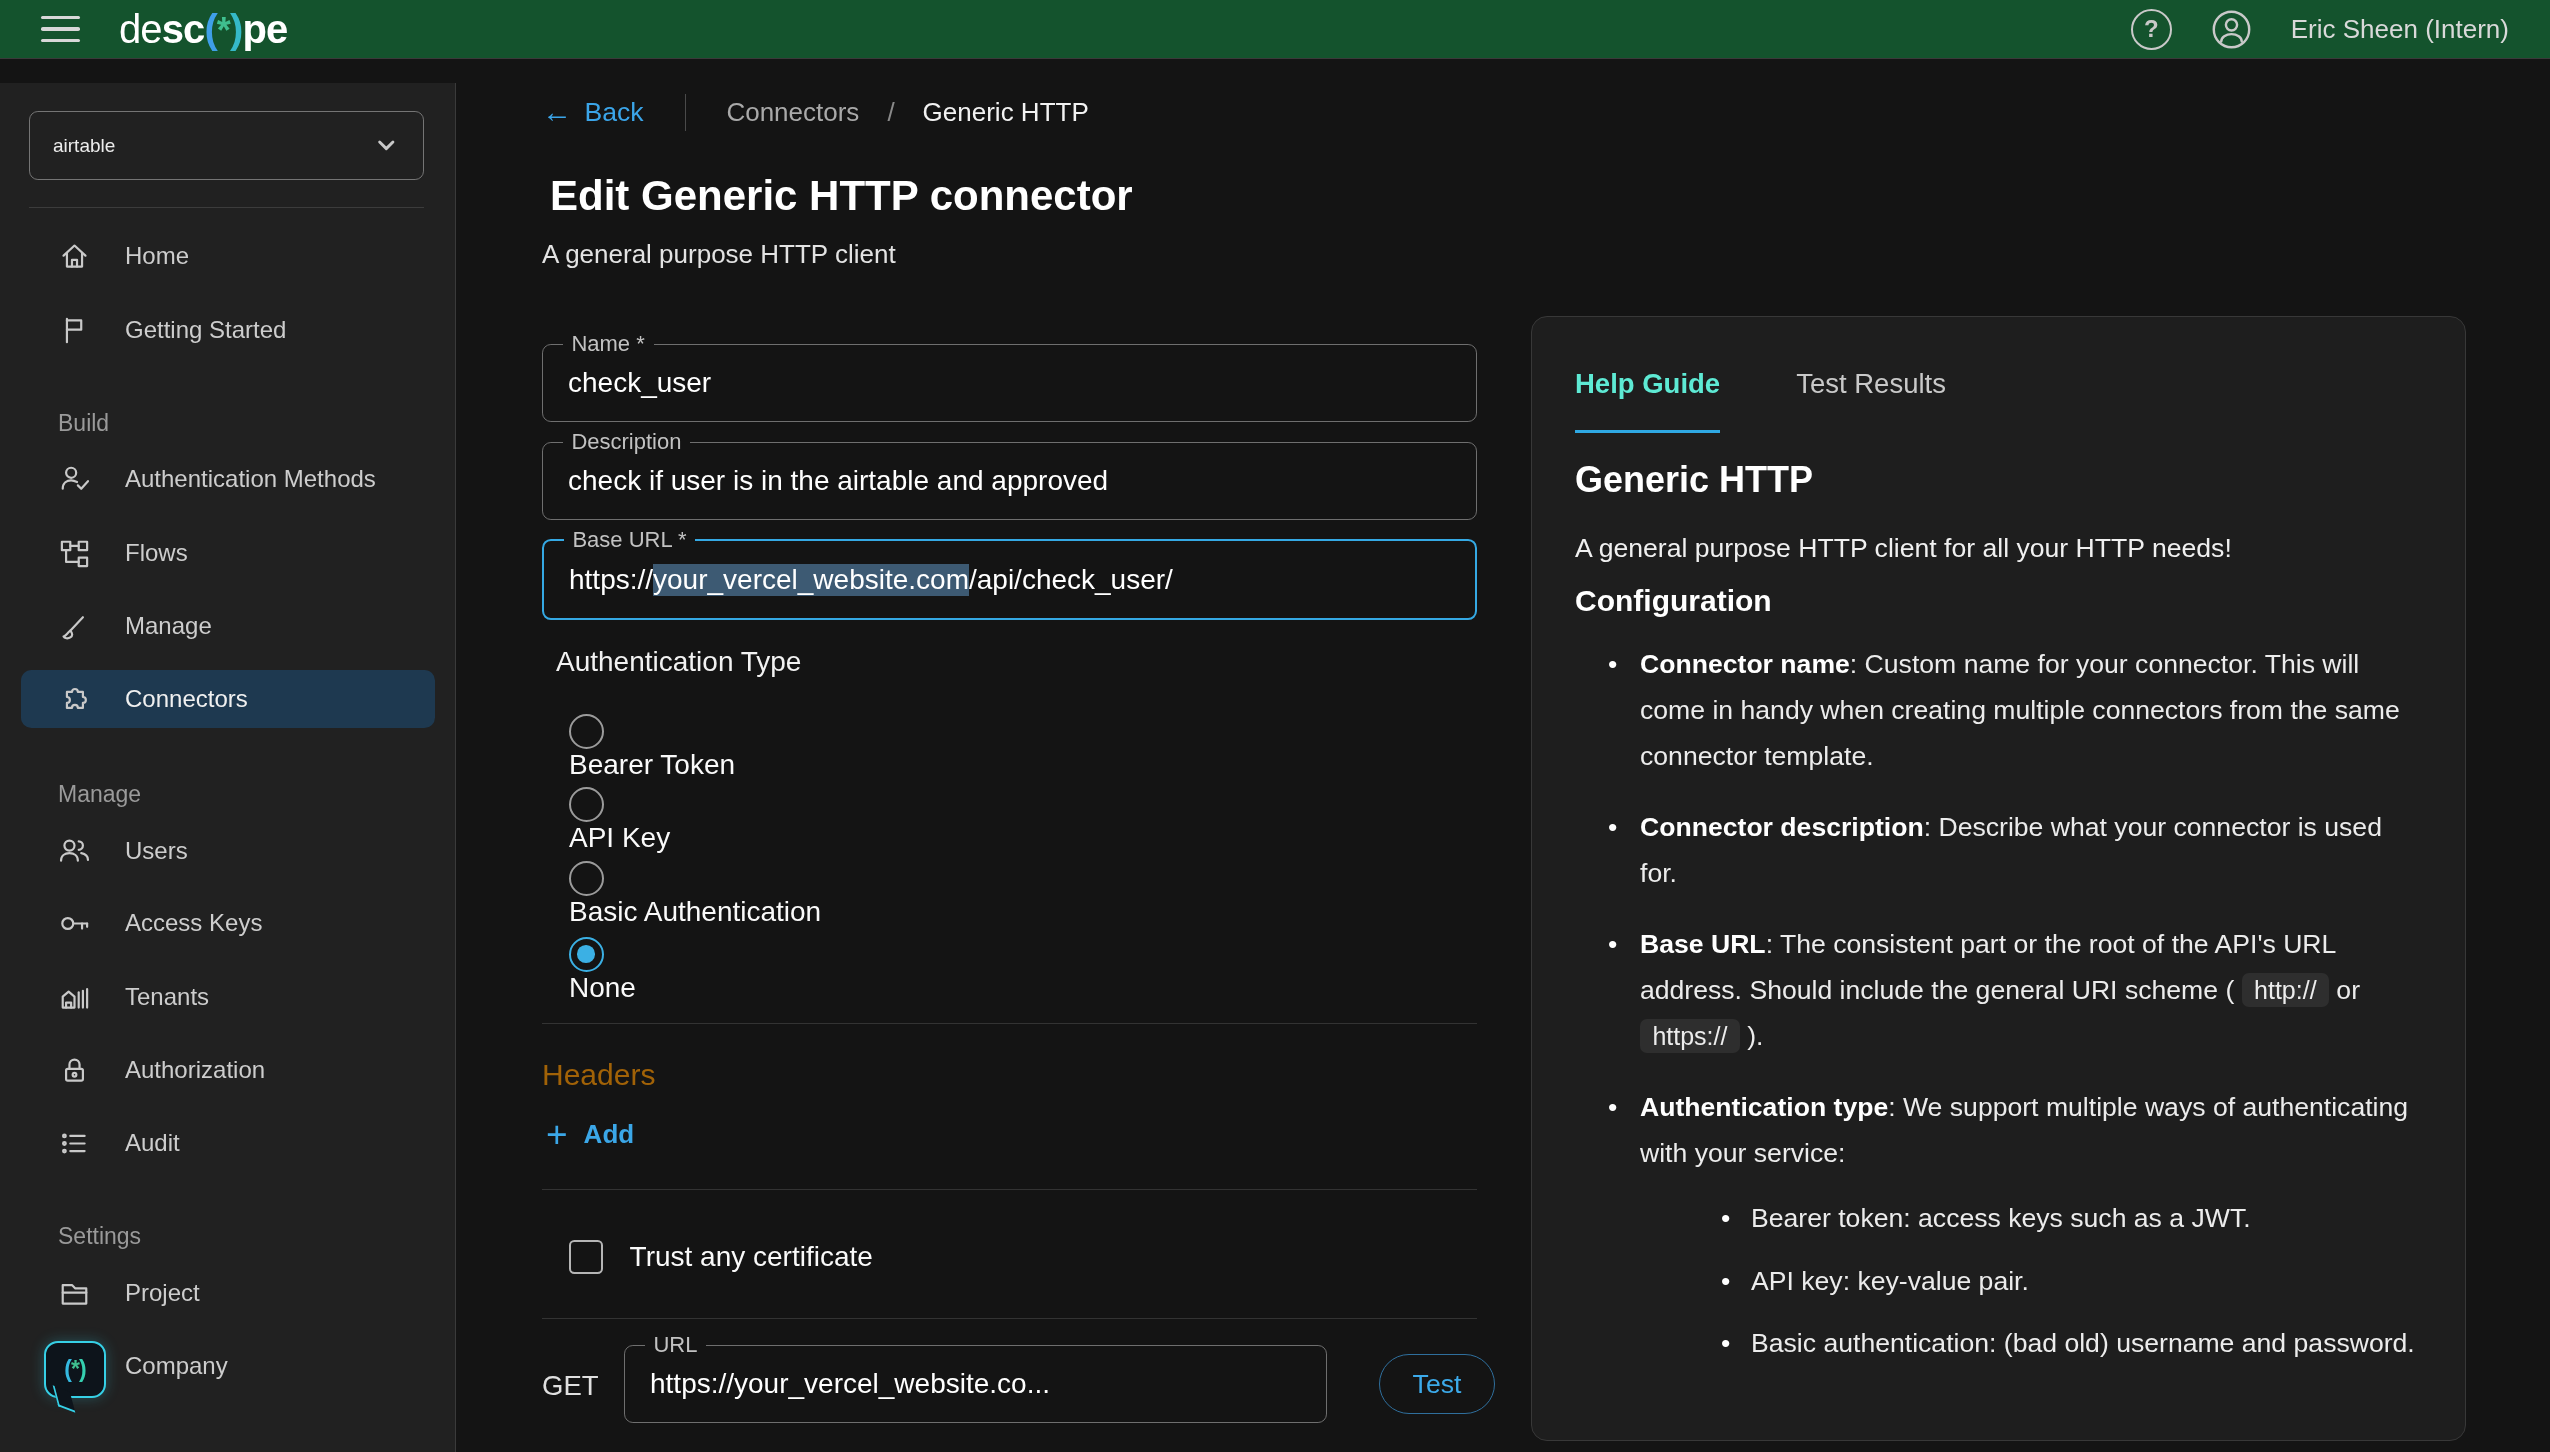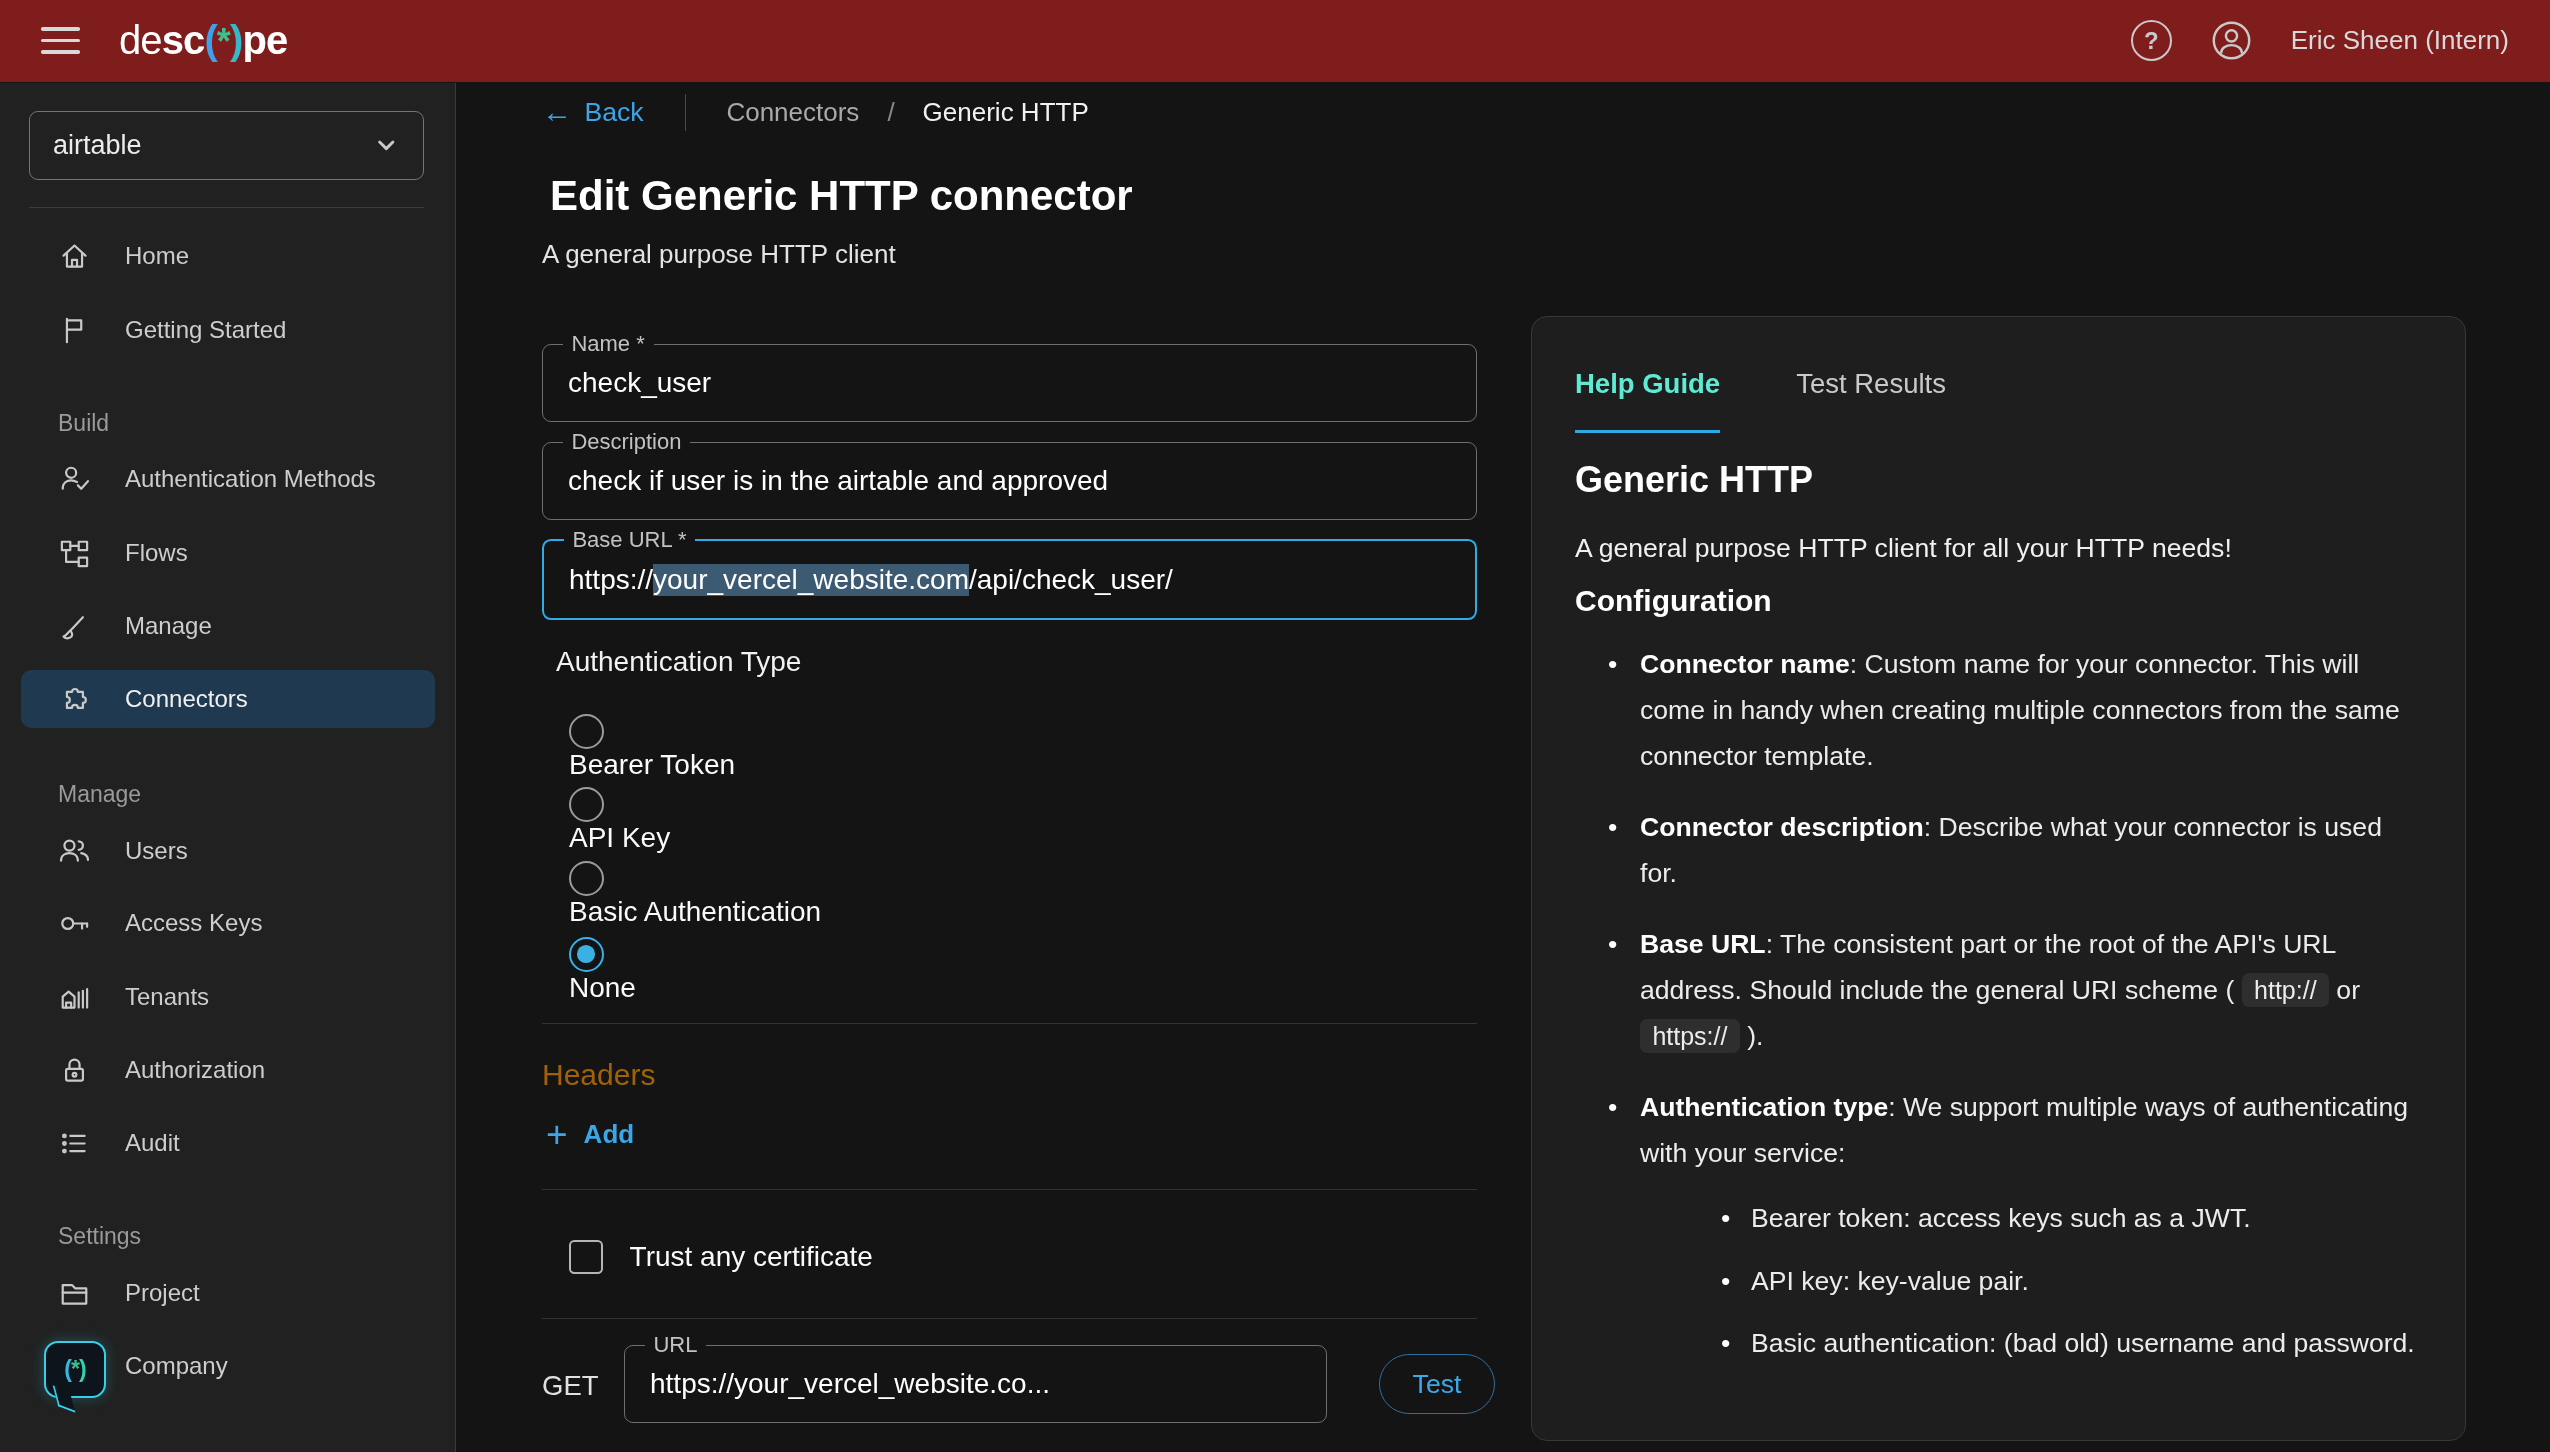"desc(*)pe" .topbar { background: #7f1d1d -> #14532d; height: 82px -> 59px }
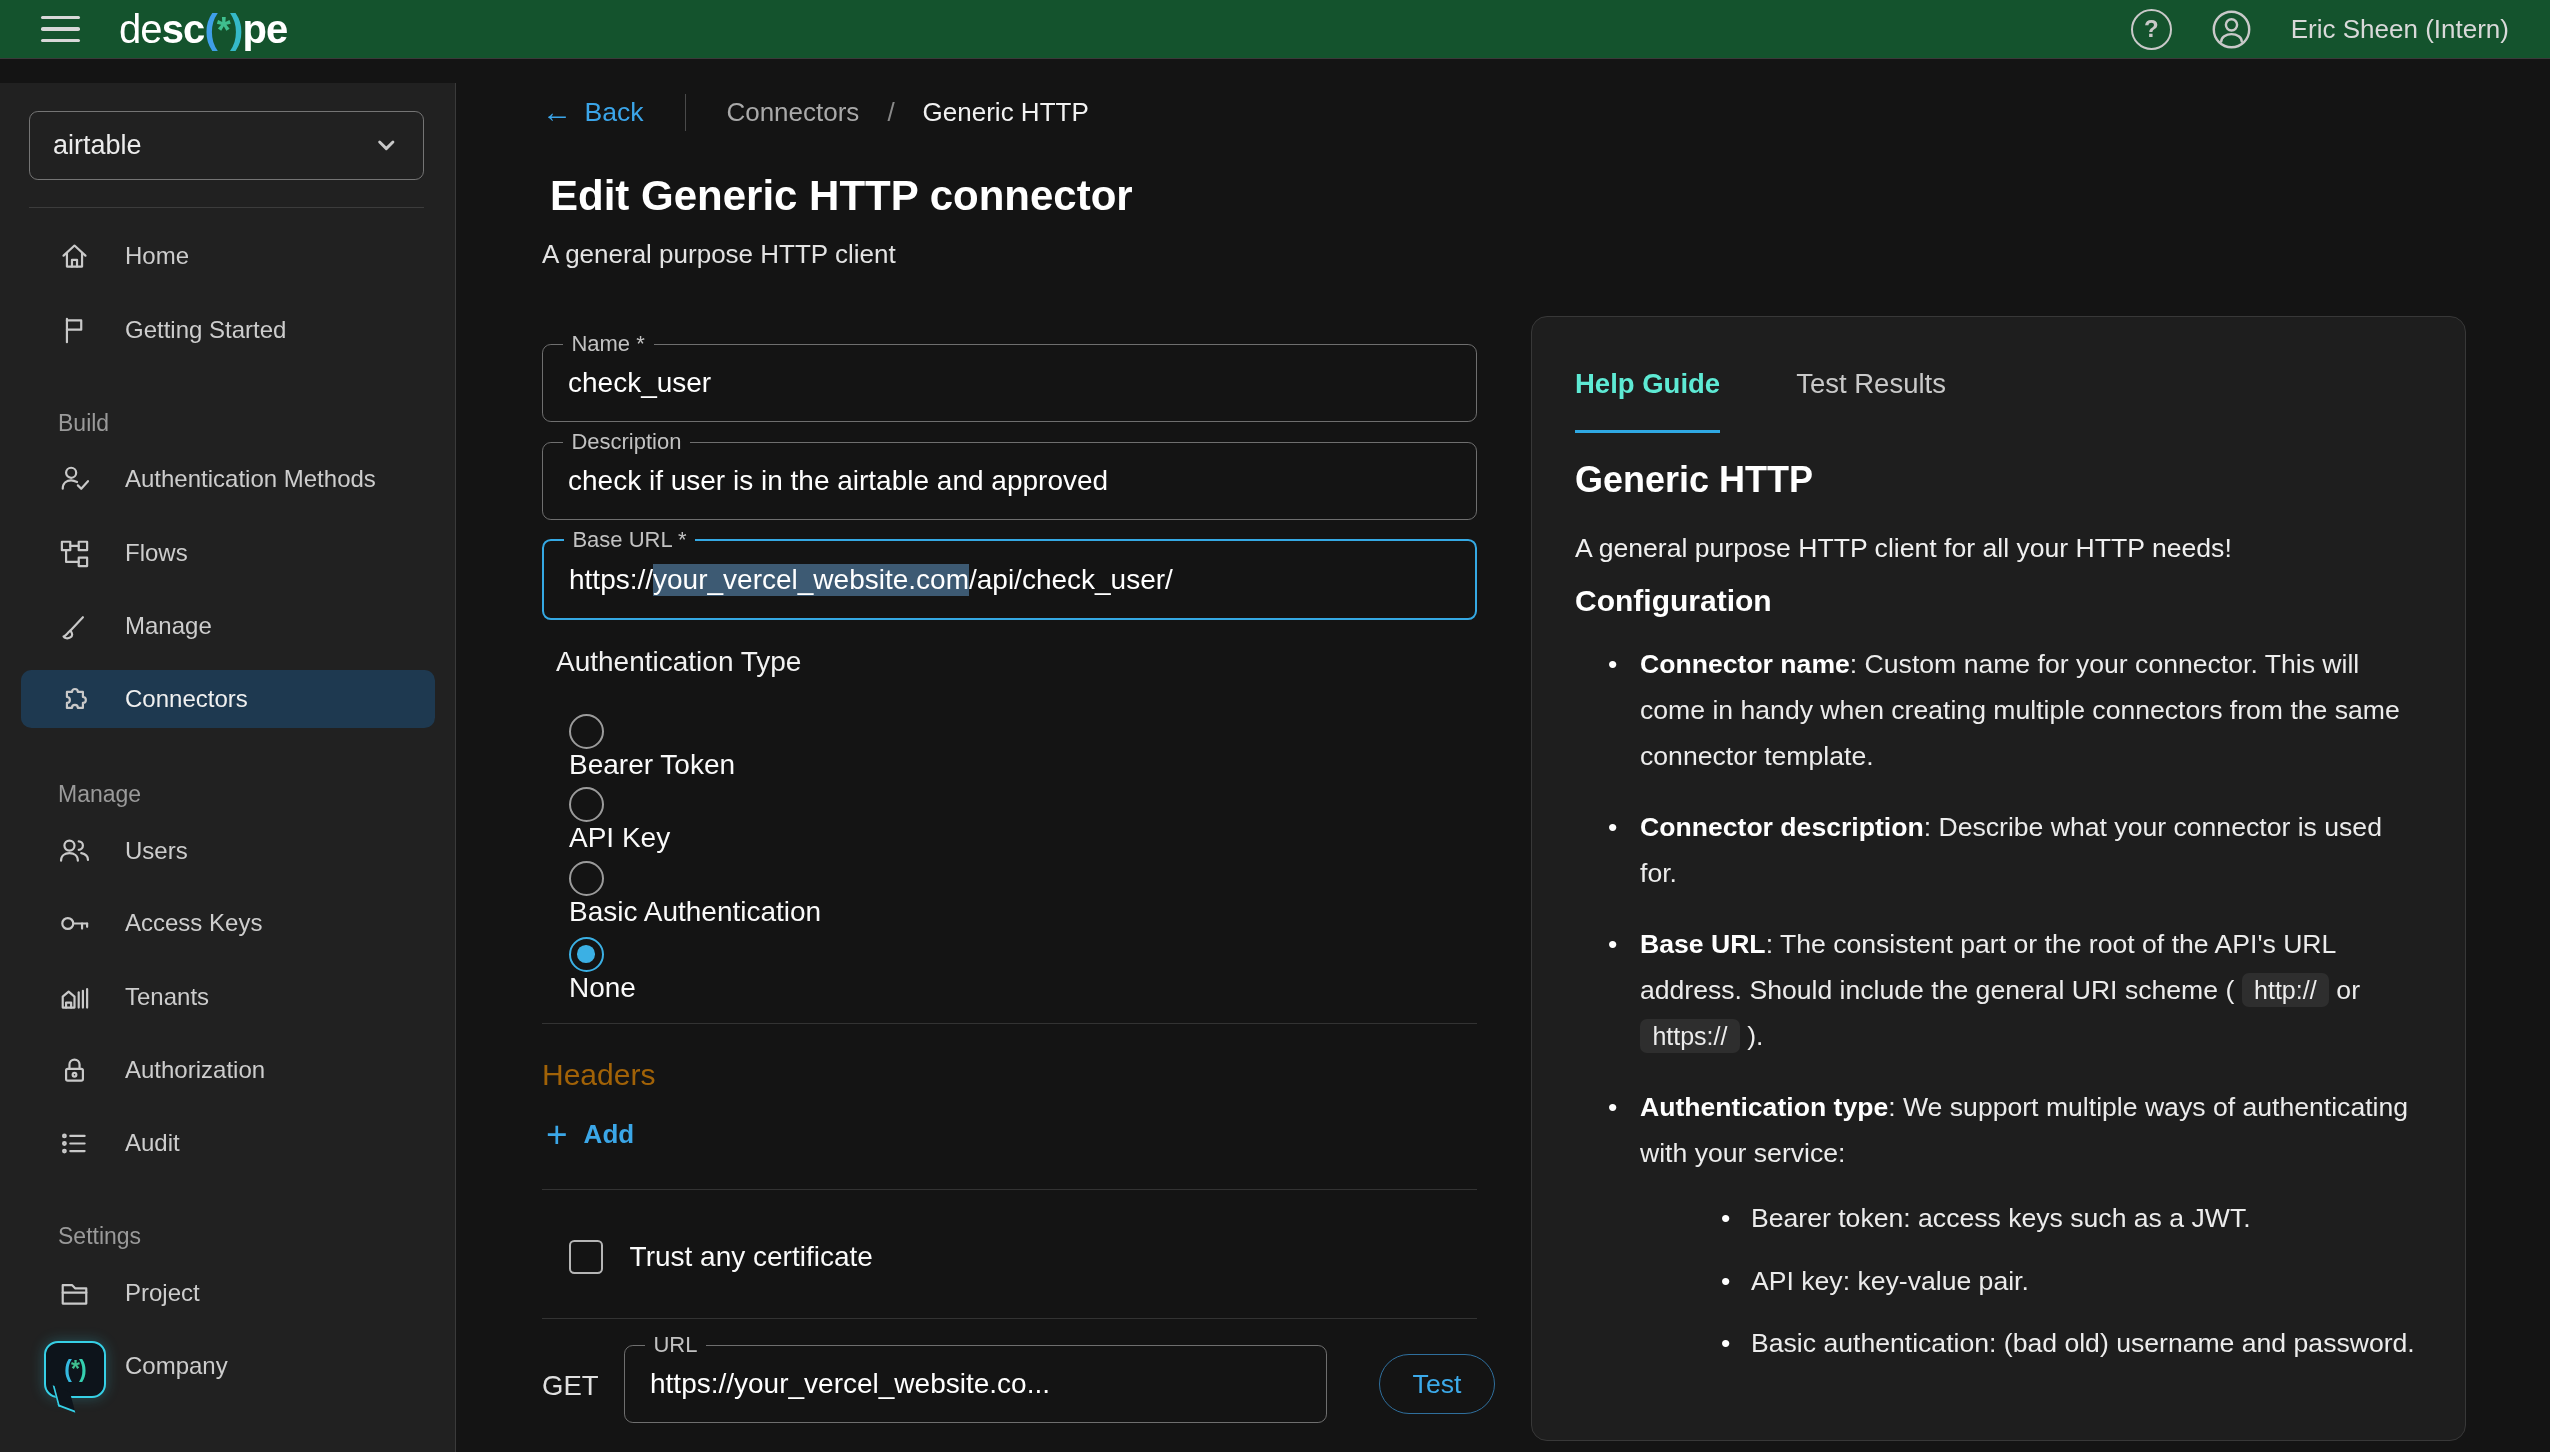"airtable" .project-select { font-size: 27px -> 19px }
